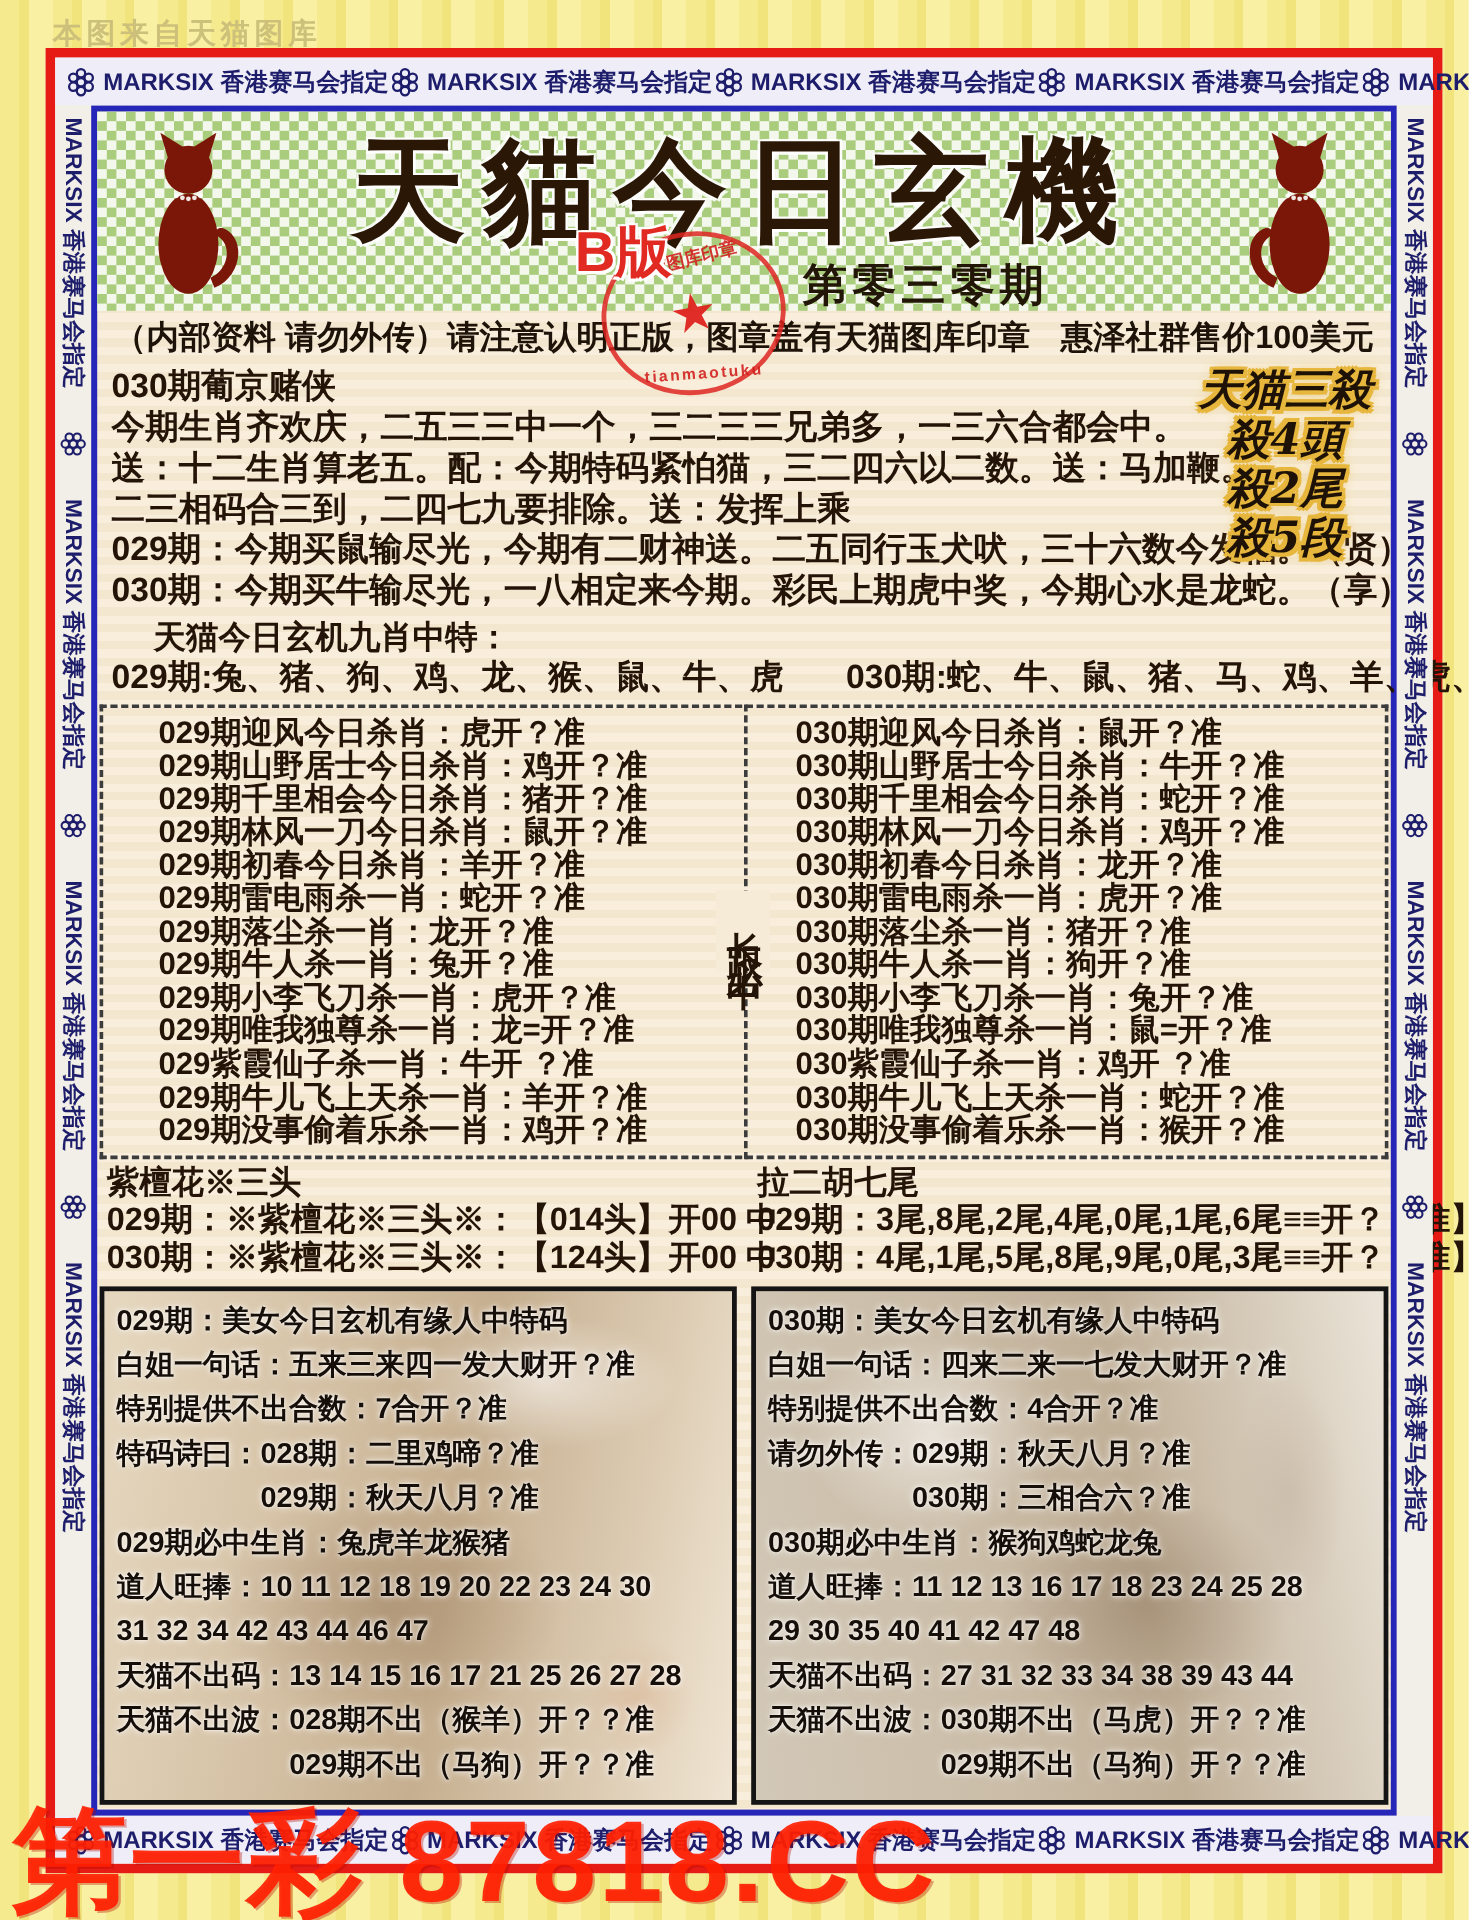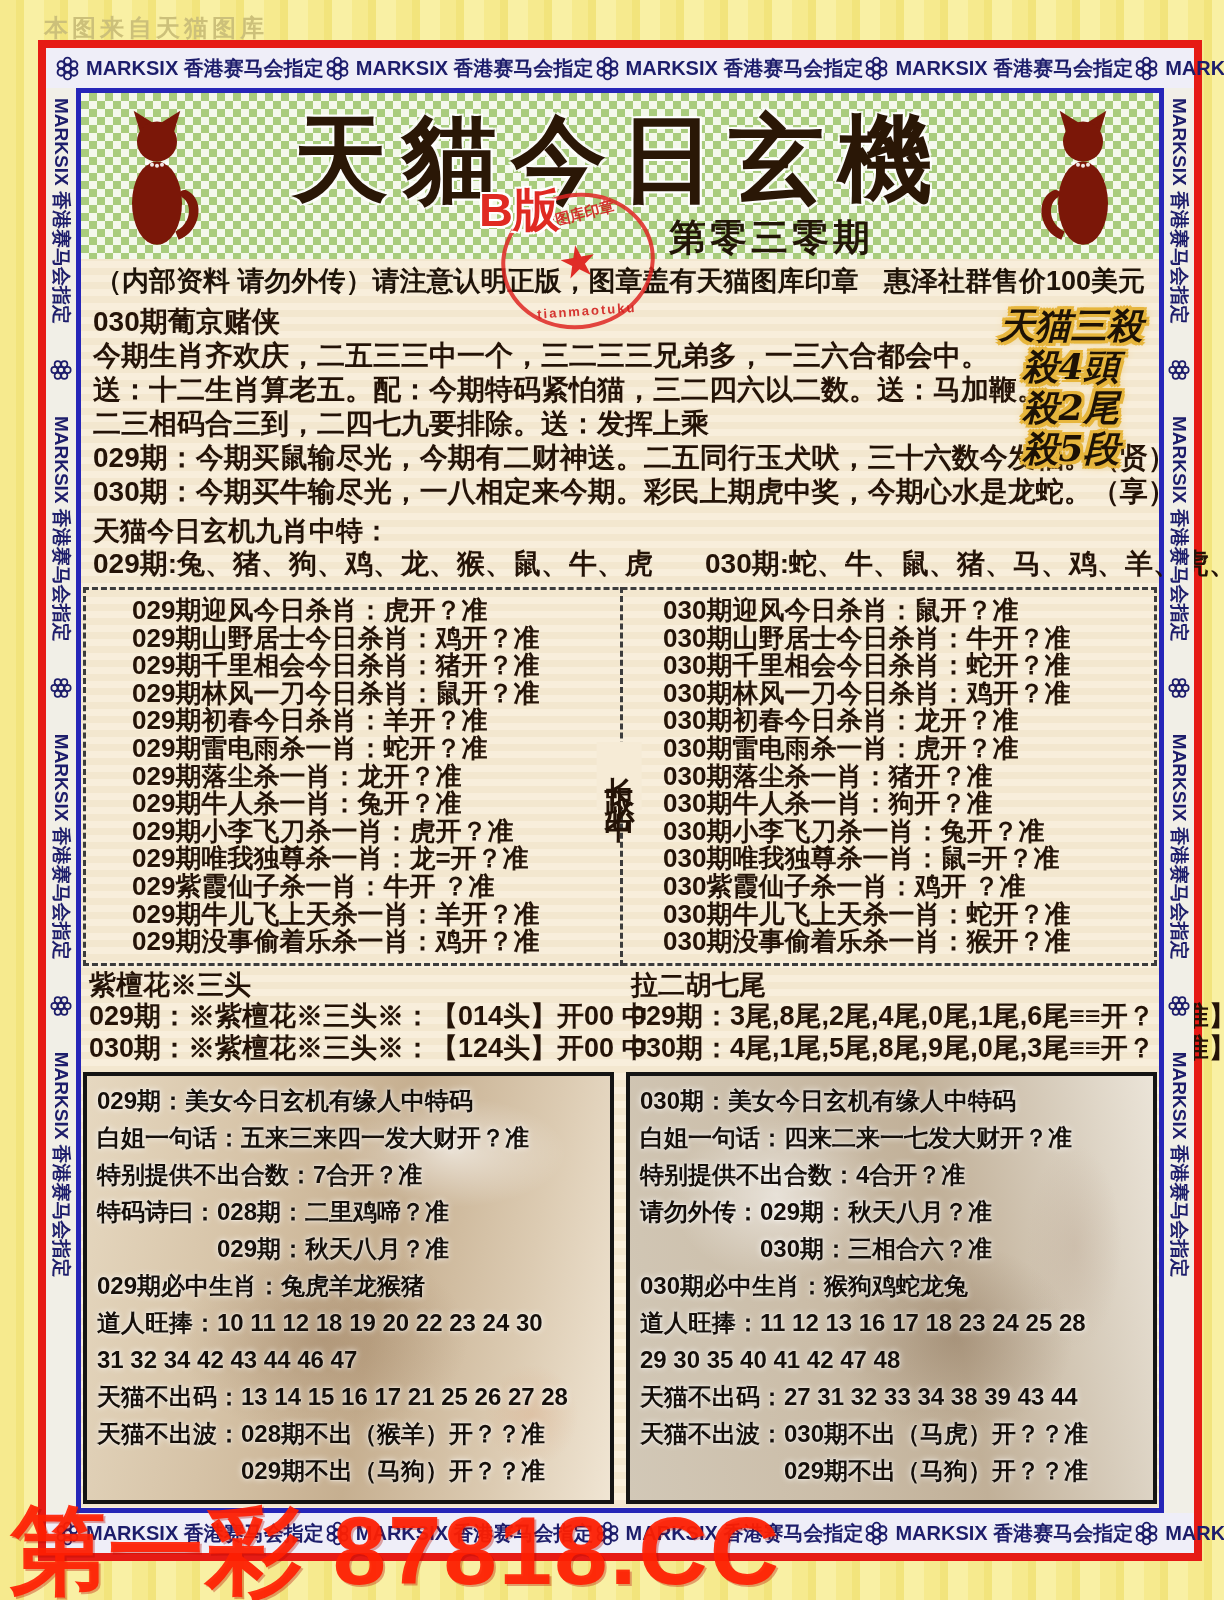"天猫今日玄机九肖中特：" .ninex .t { margin-left: none -> 35px }
